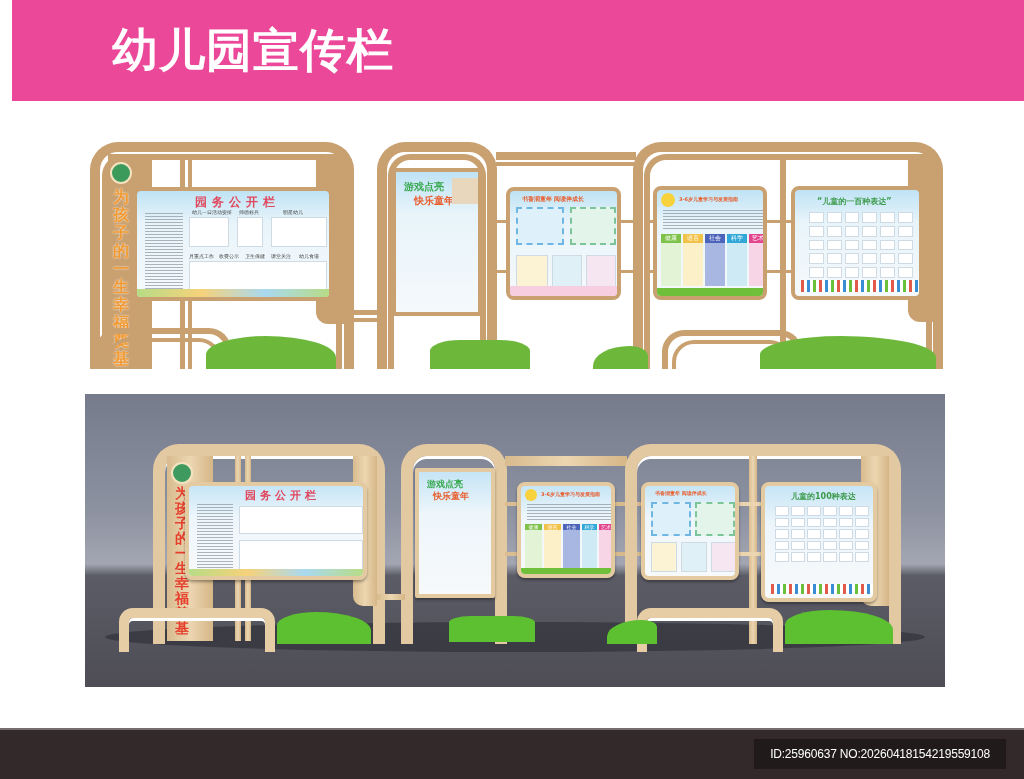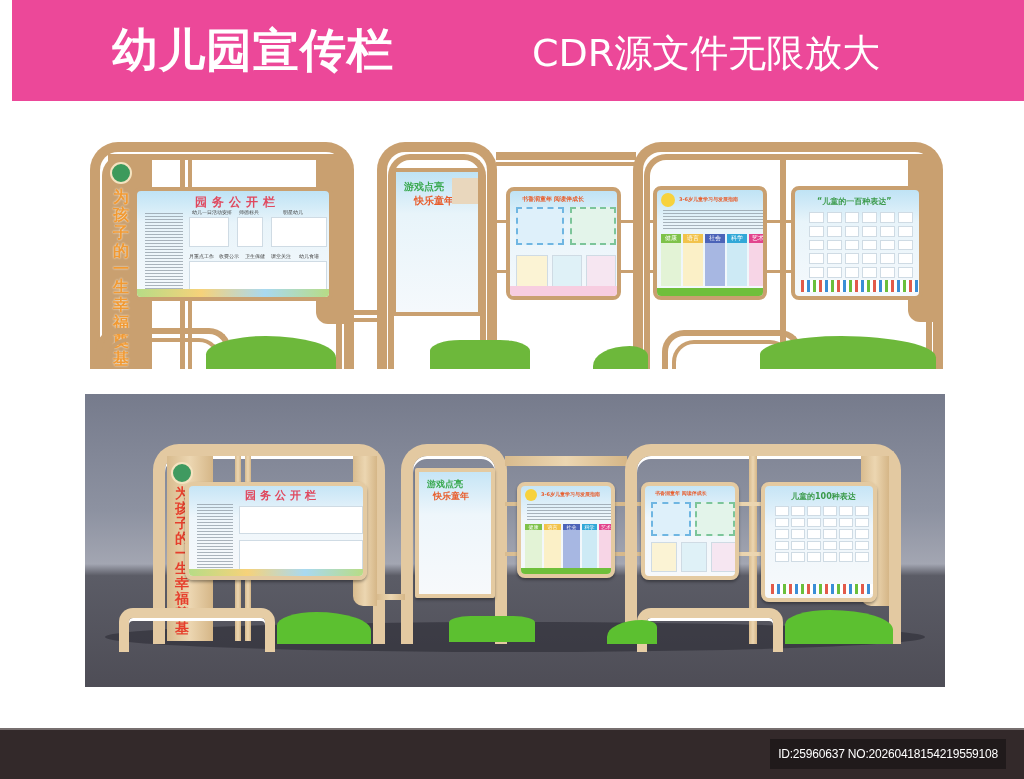"CDR源文件无限放大" div.title-sub { html: <div>CDR源文件无限放大</div> -> none }
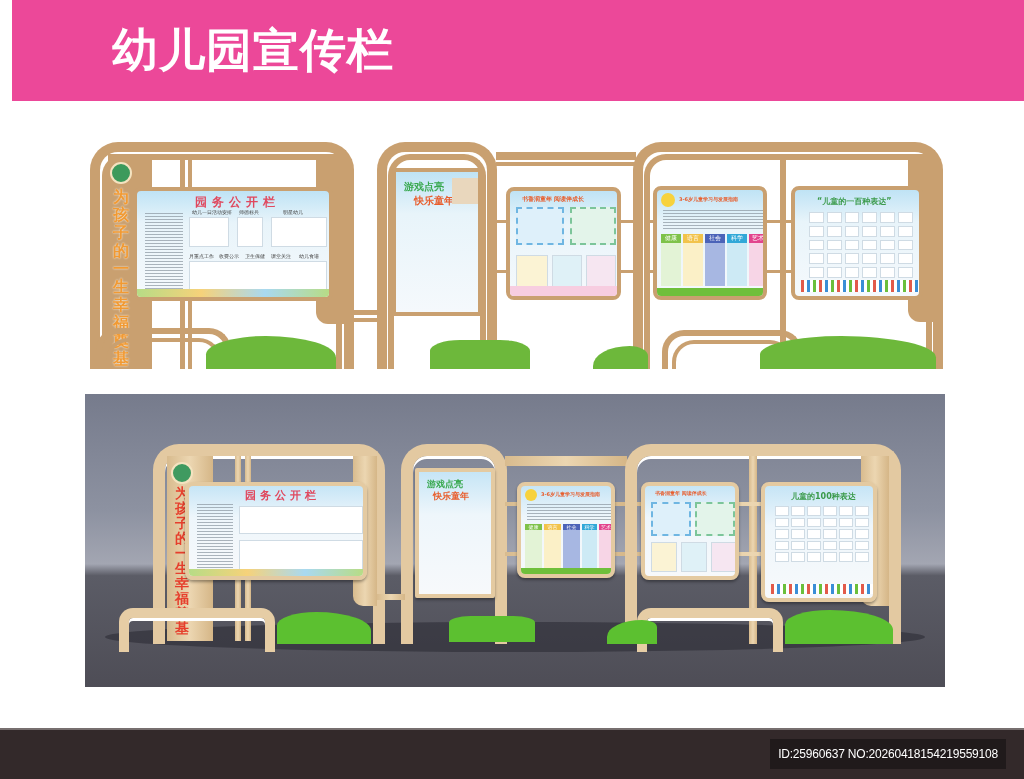"ID:25960637 NO:20260418154219559108" .idbox { padding: 8px 8px -> 8px 16px }
